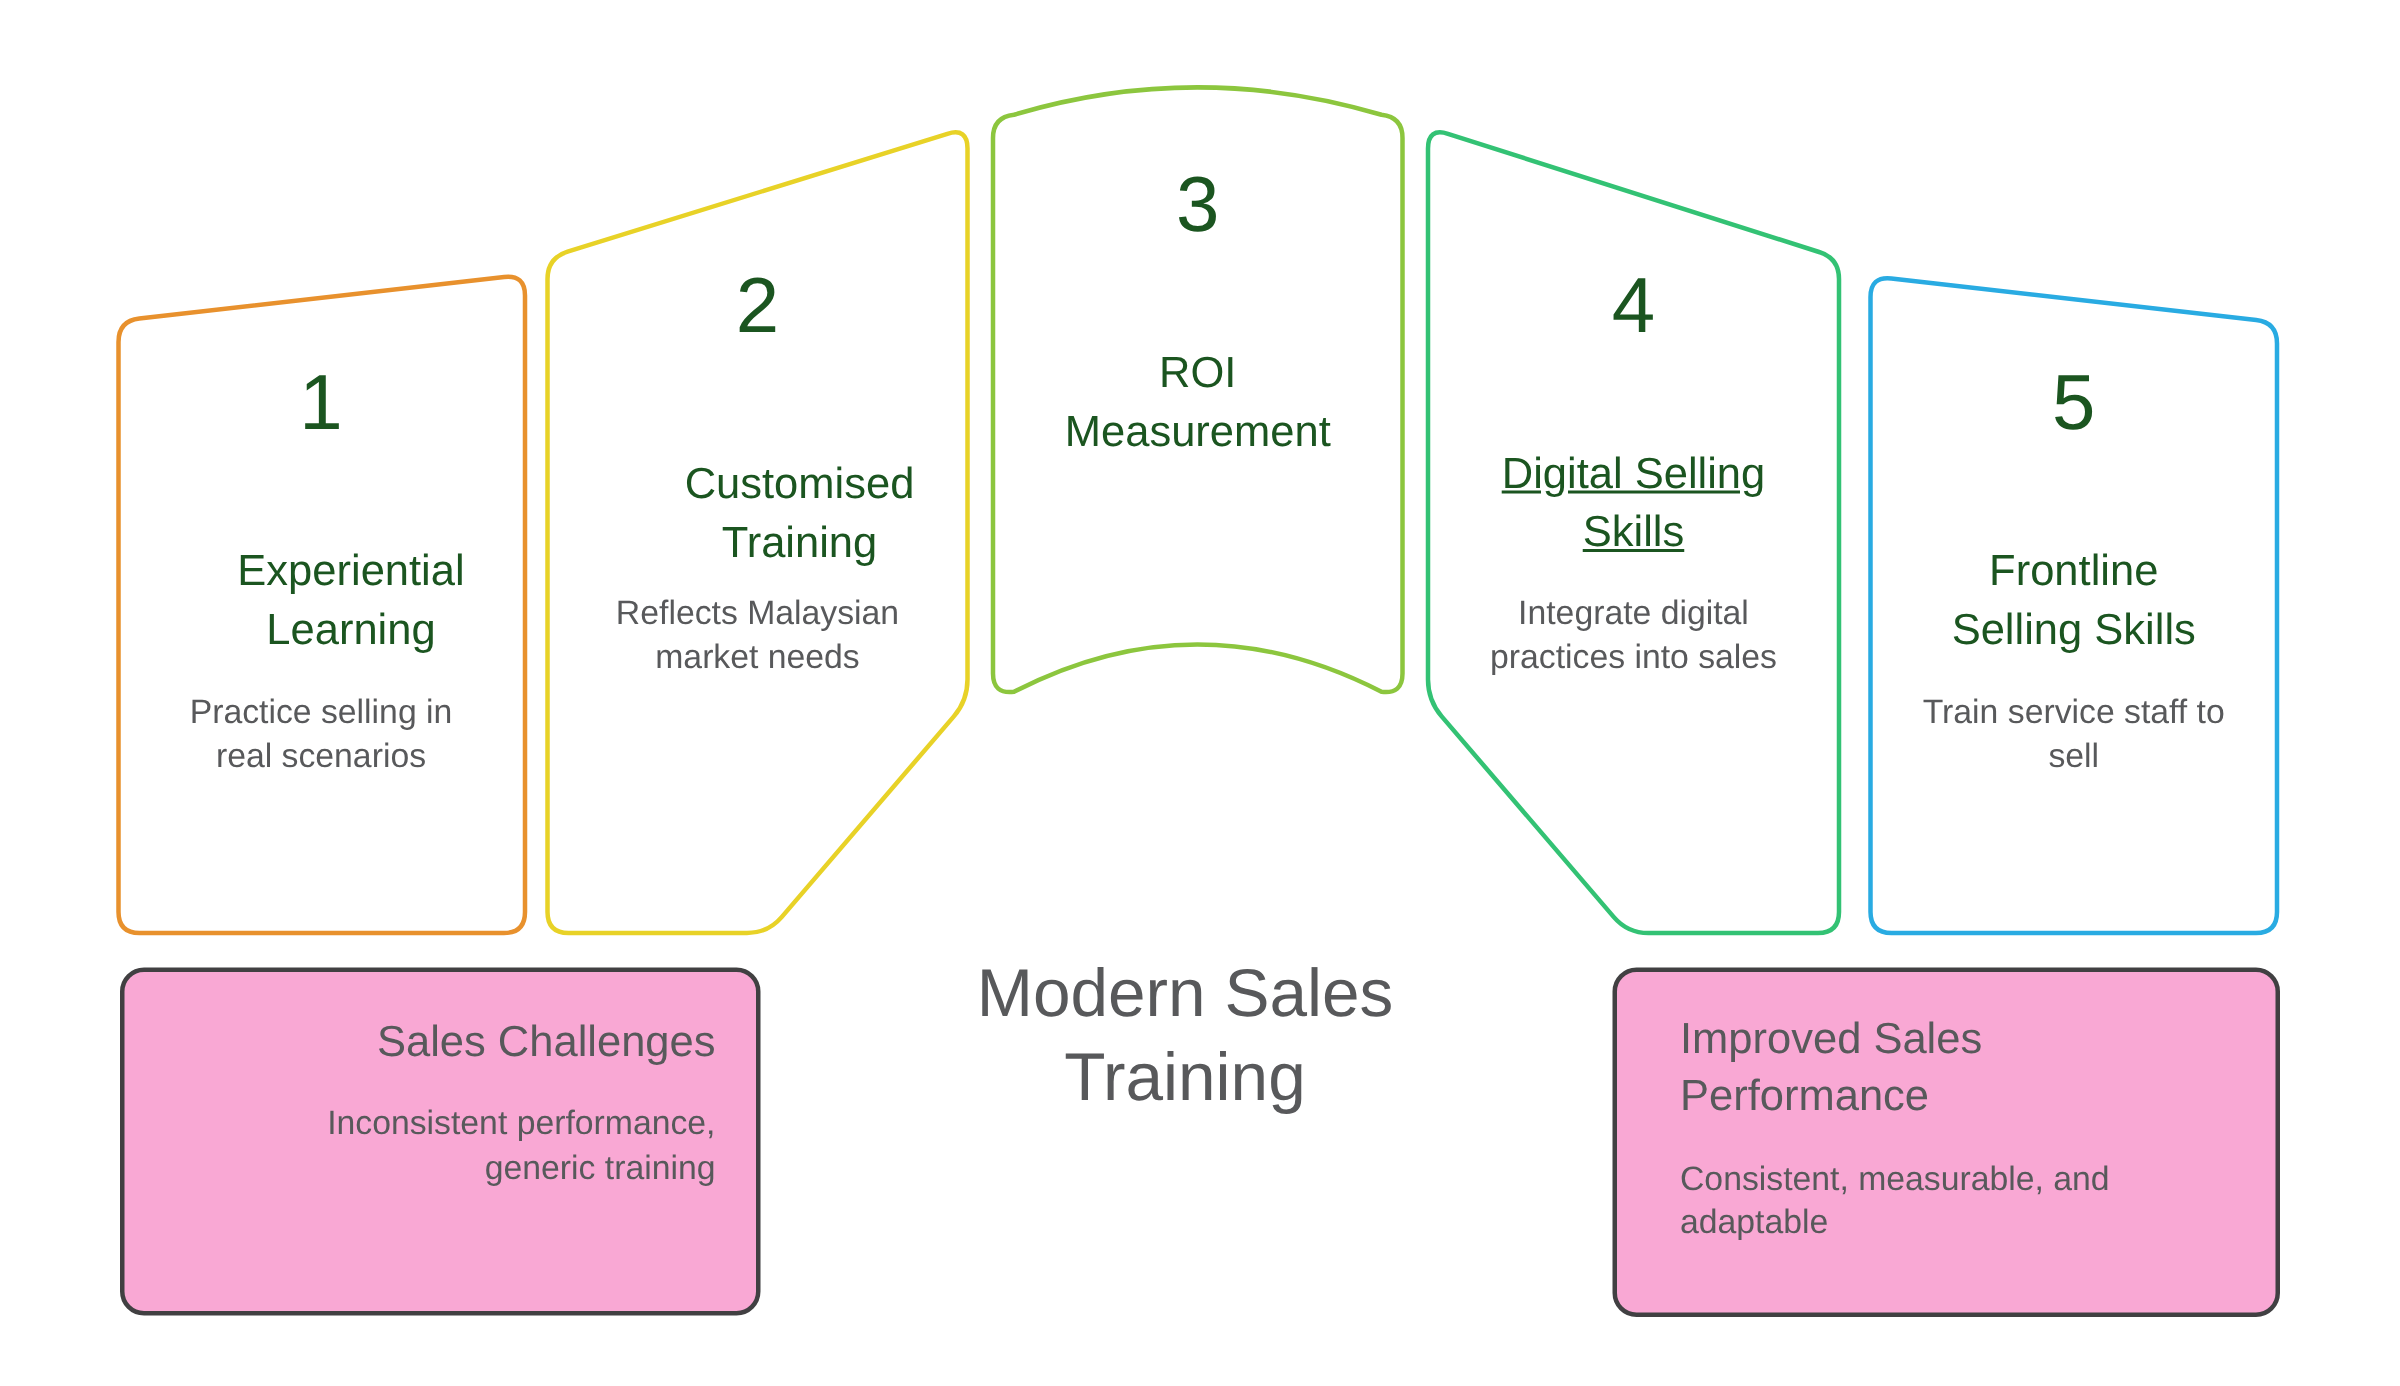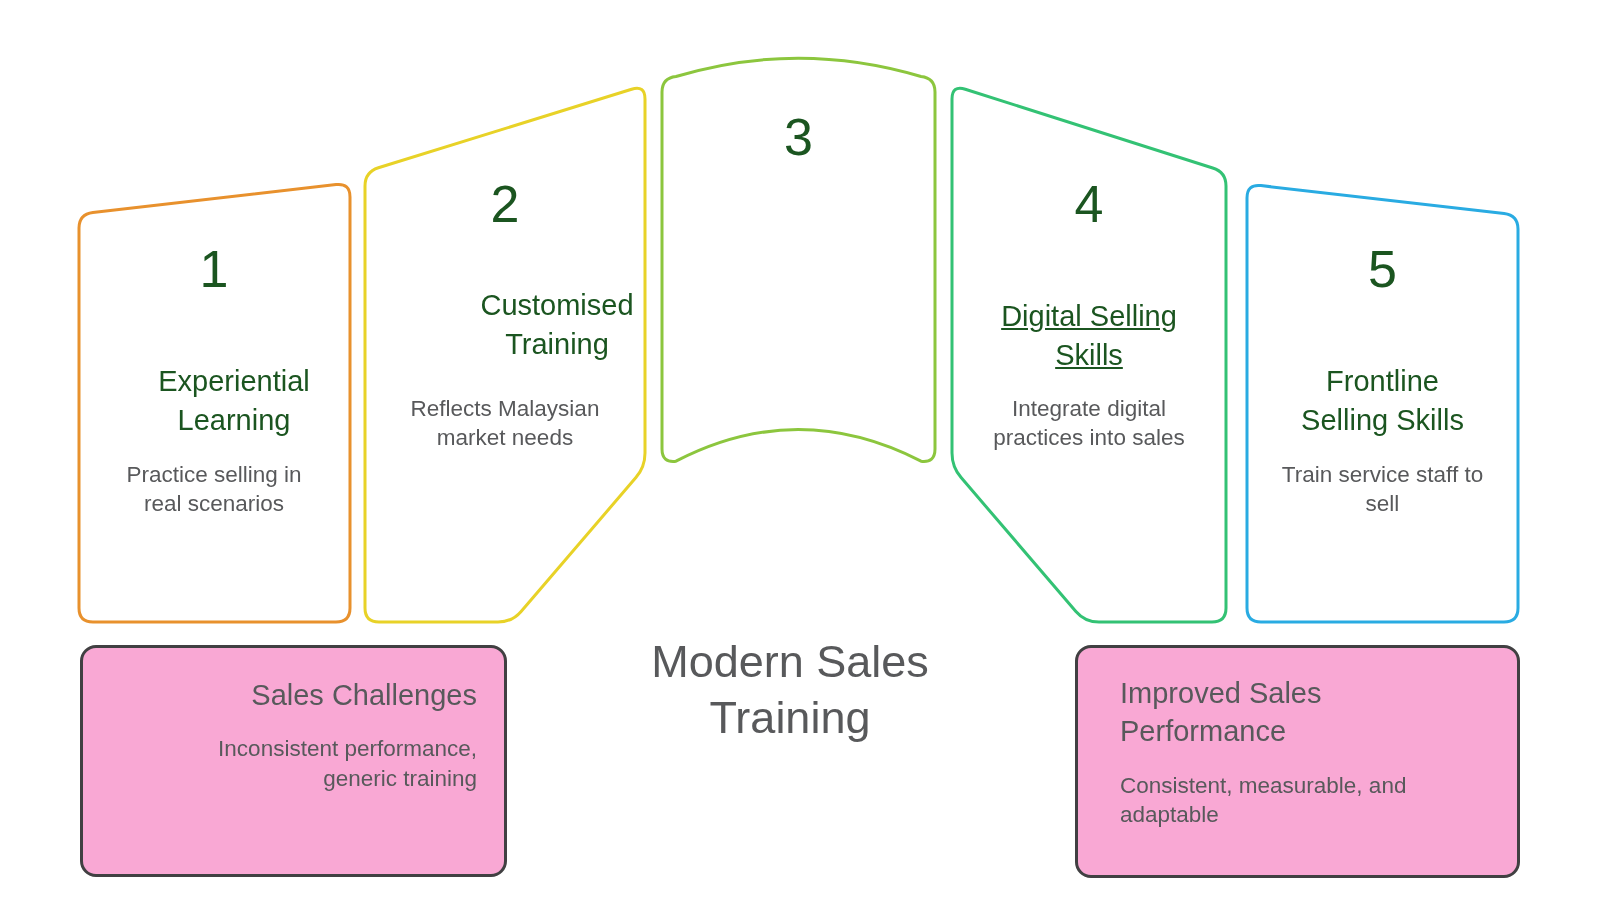"ROI" div.step-title { html: none -> <div>ROI Measurement</div> }
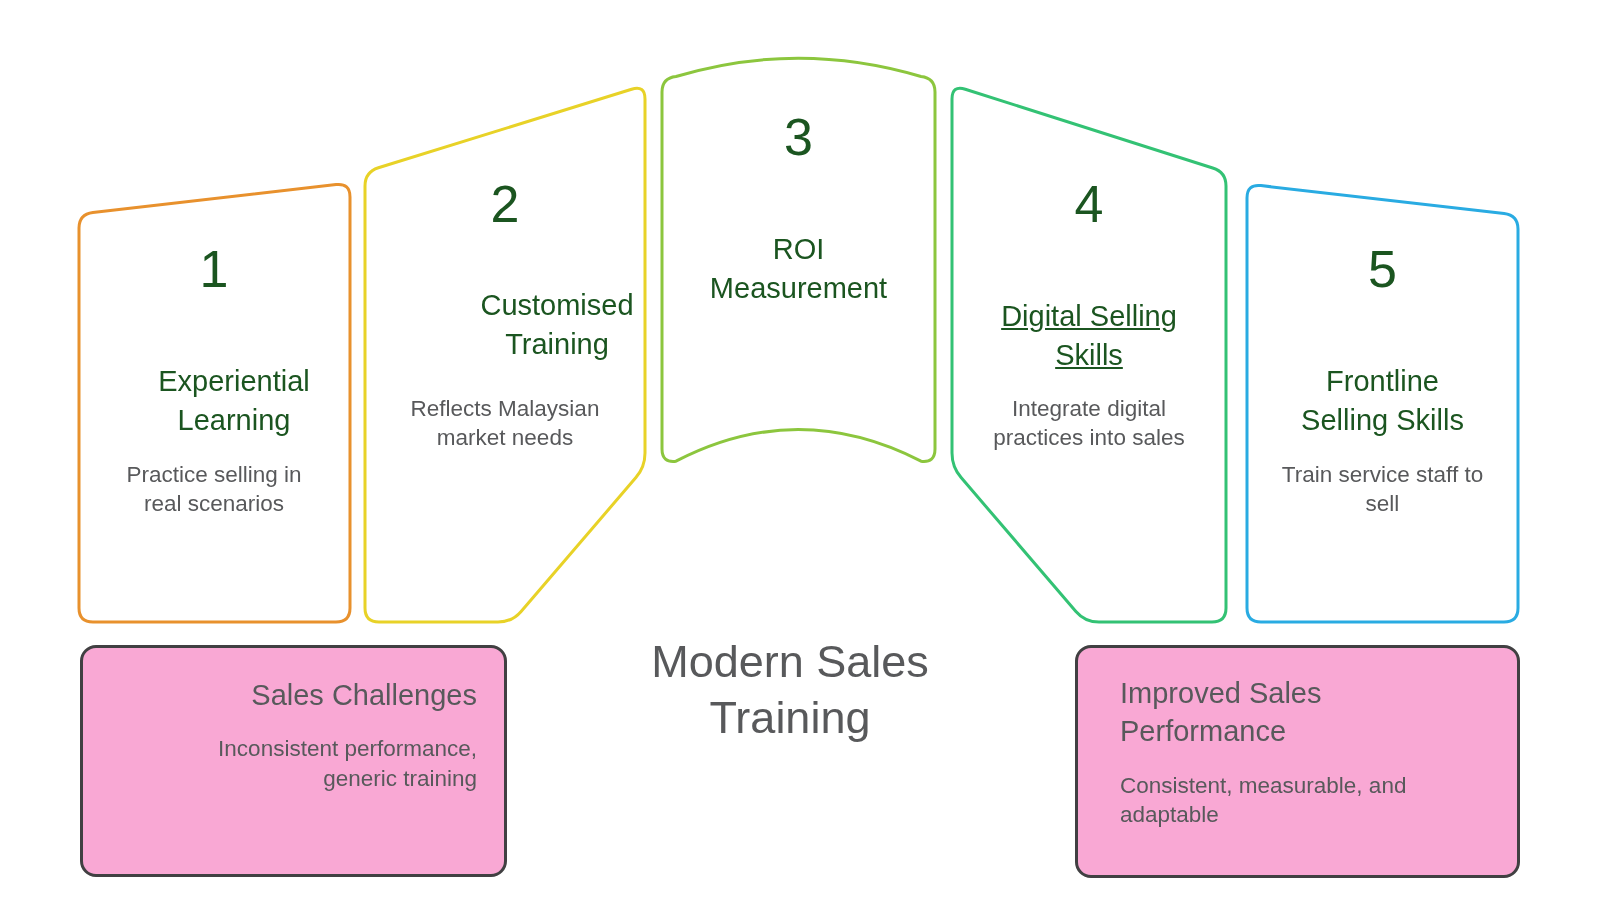"Customised" .pos-t2 { padding-left: 24px -> none; top: 286px -> 304px }
